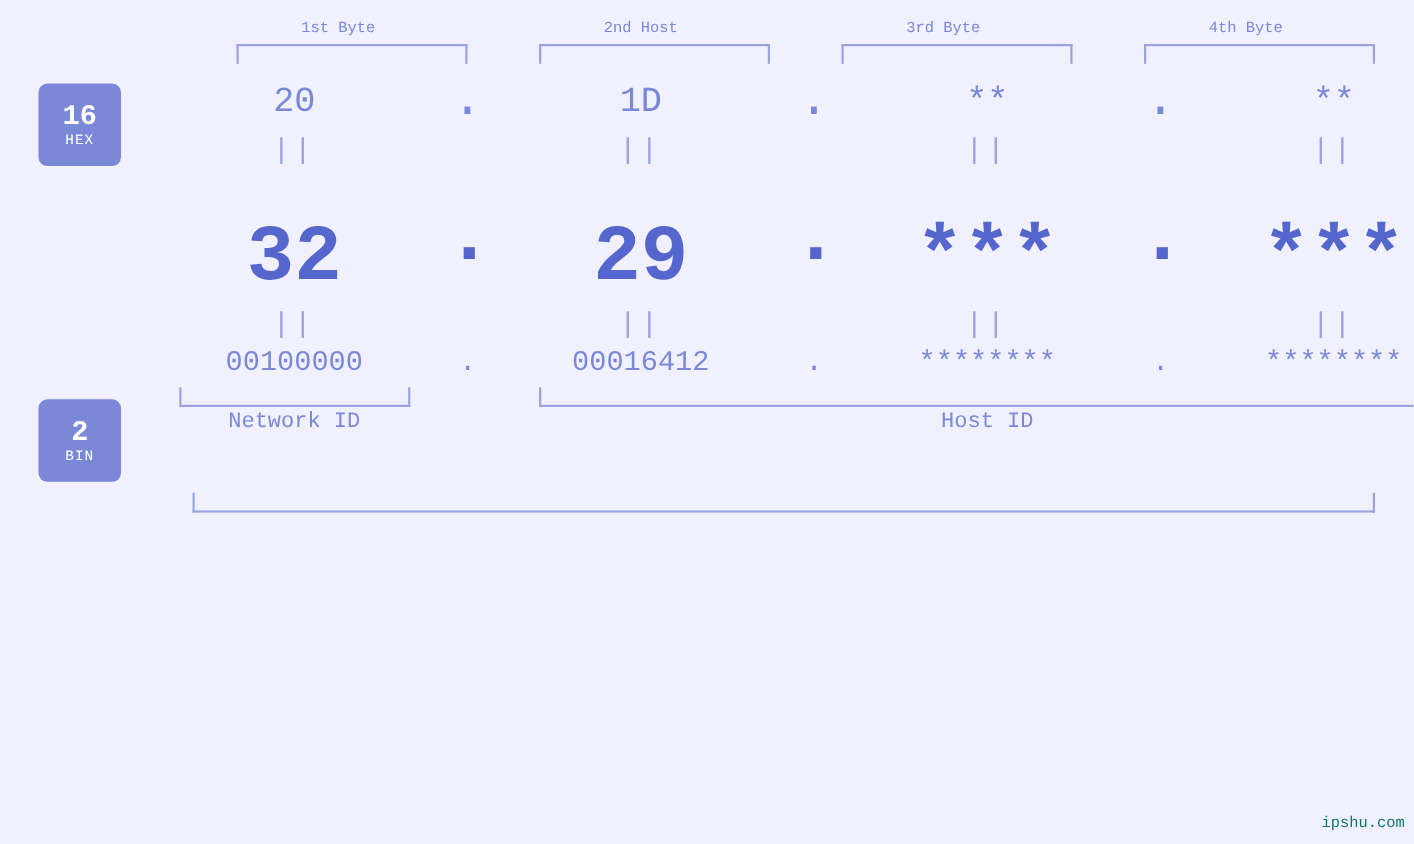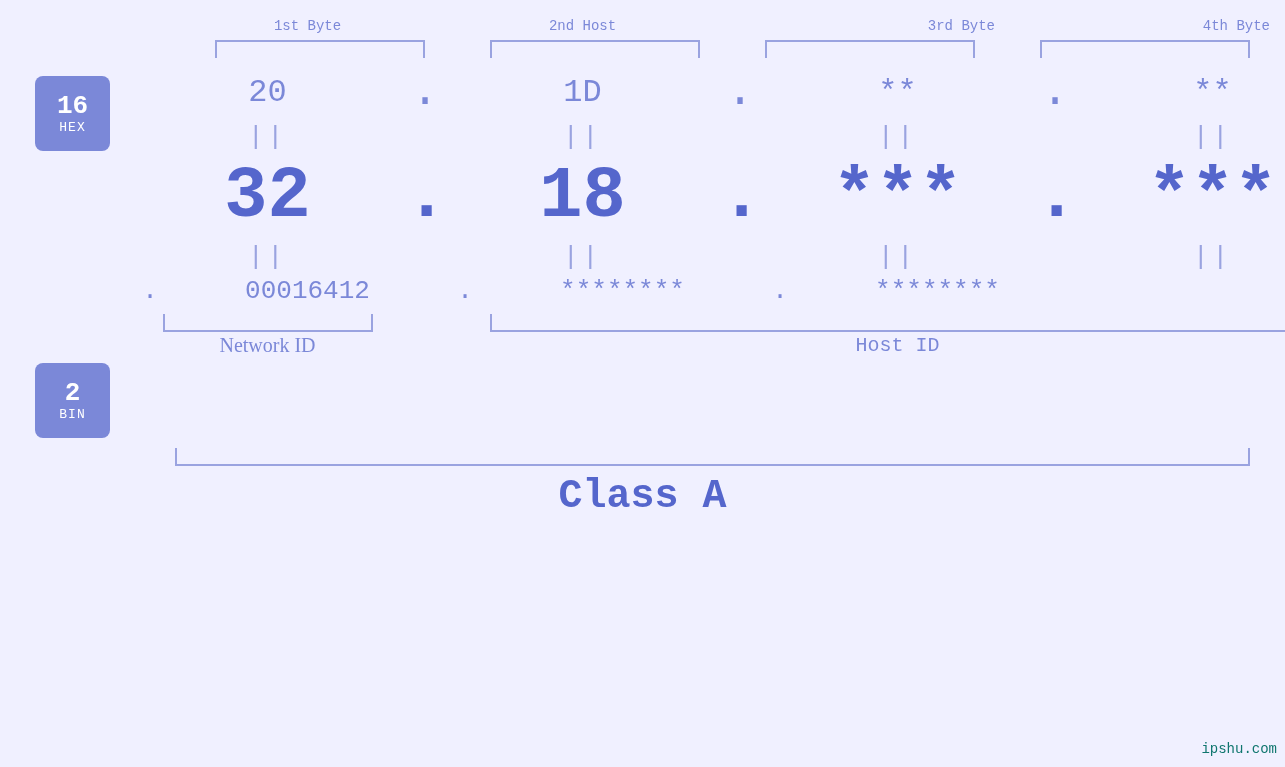"3rd Byte" .byte-label-3 { text-align: right -> none }
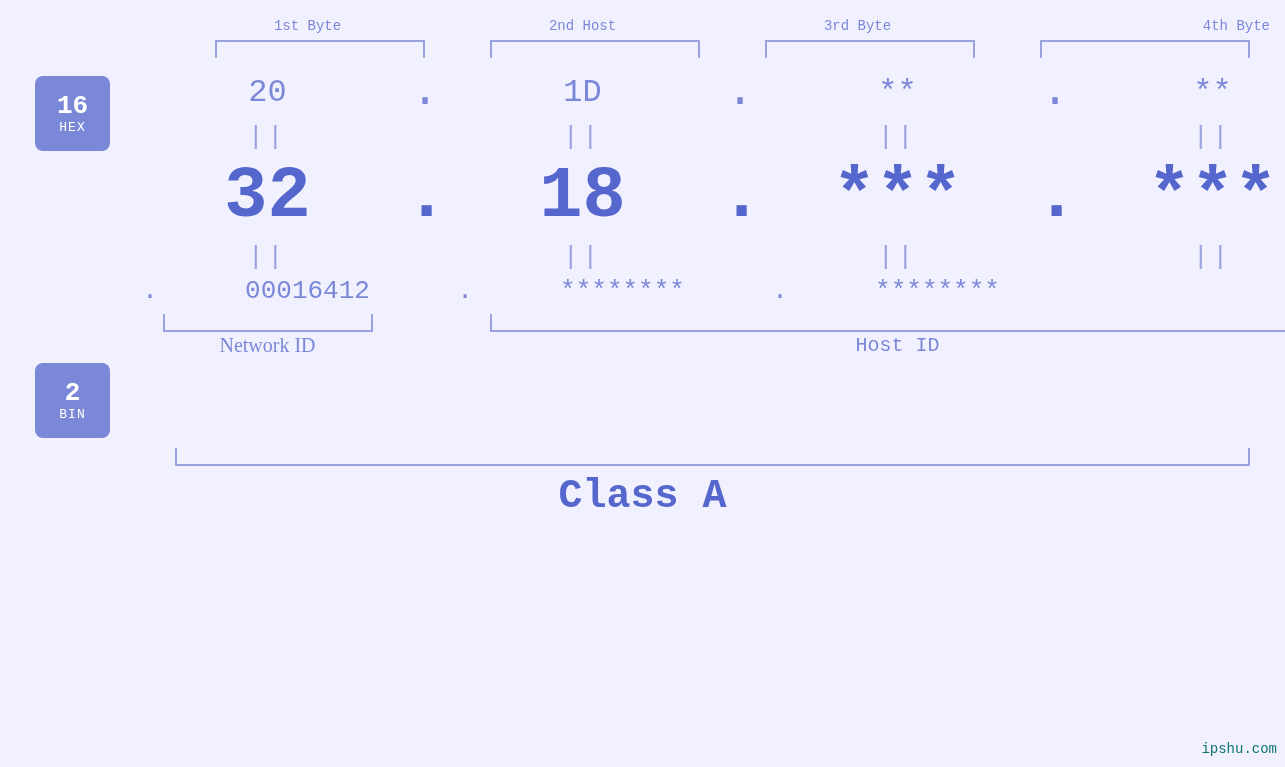"4th Byte" .byte-label-4 { text-align: right -> none }
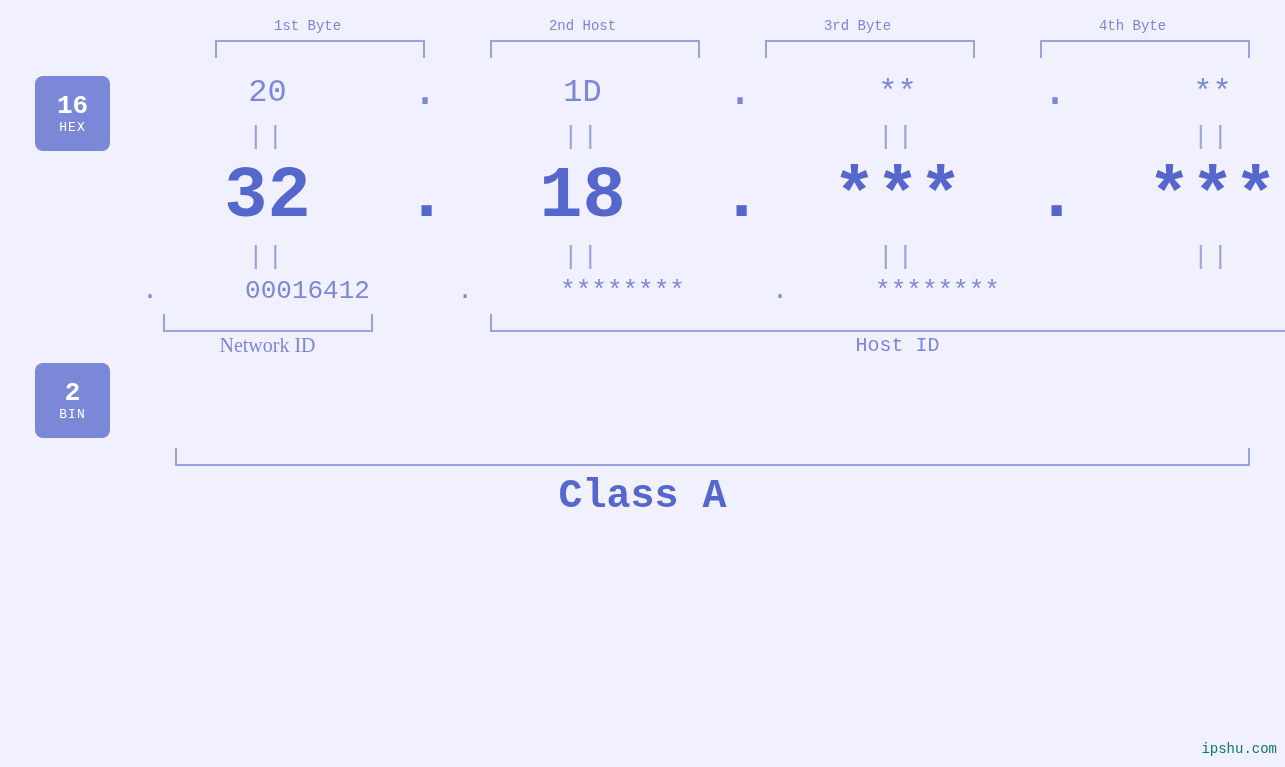"32" .dec-row .cell { margin-top: none -> 38px }
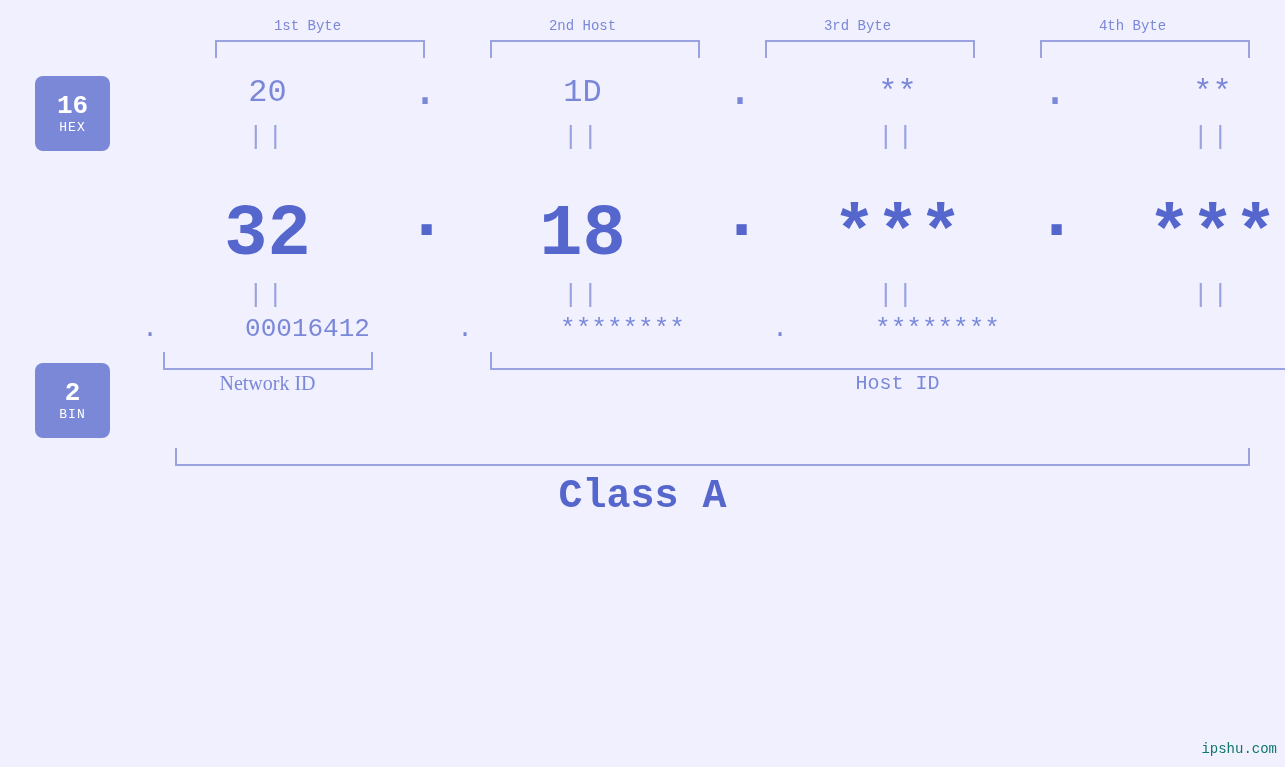"18" div.cell { text: 18 -> 29 }
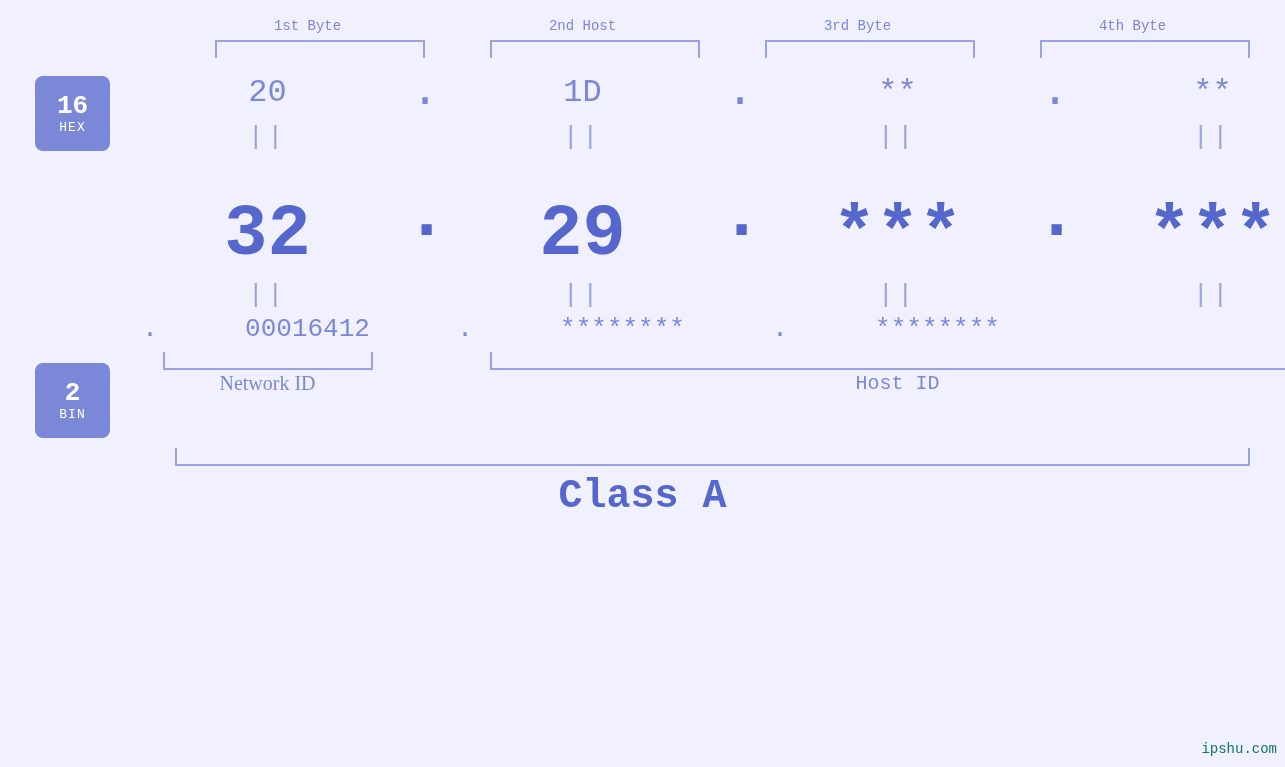"00100000" div.cell { html: none -> <div>00100000</div> }
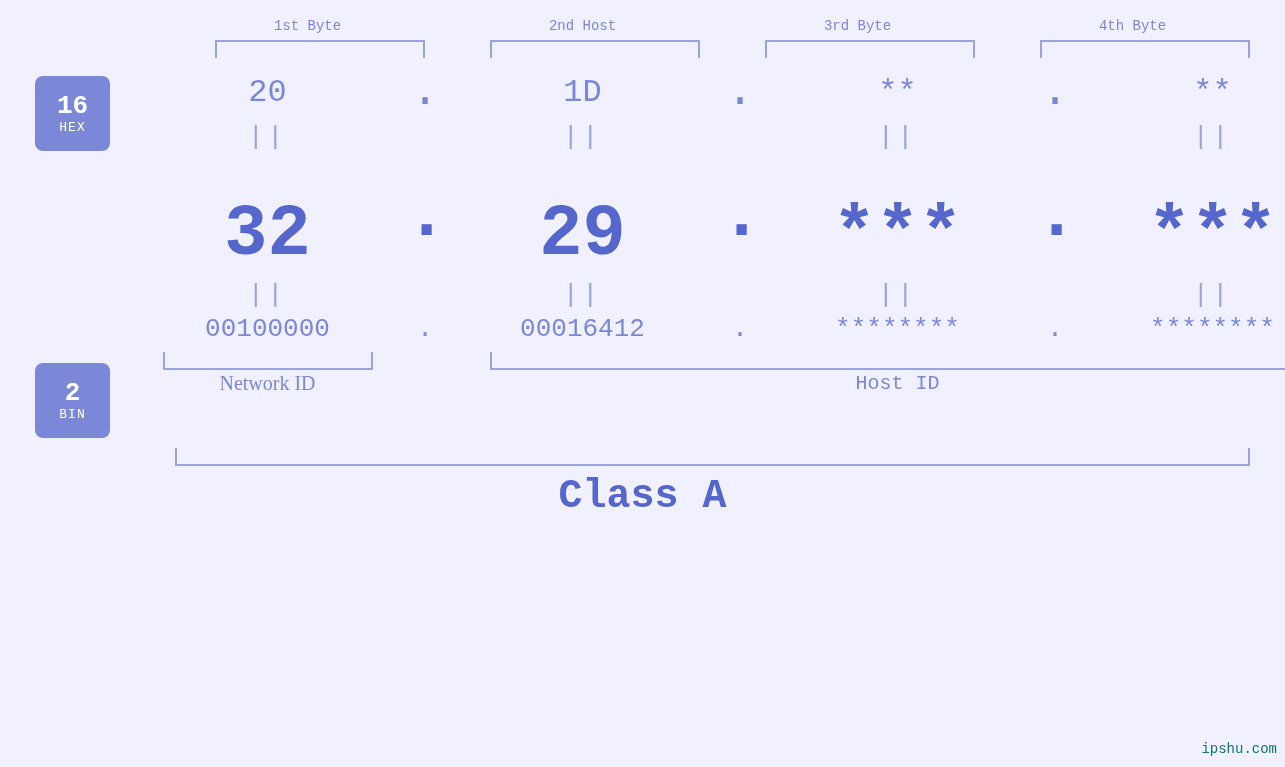"Network ID" div { font-family: Liberation Serif, serif -> Liberation Mono, monospace }
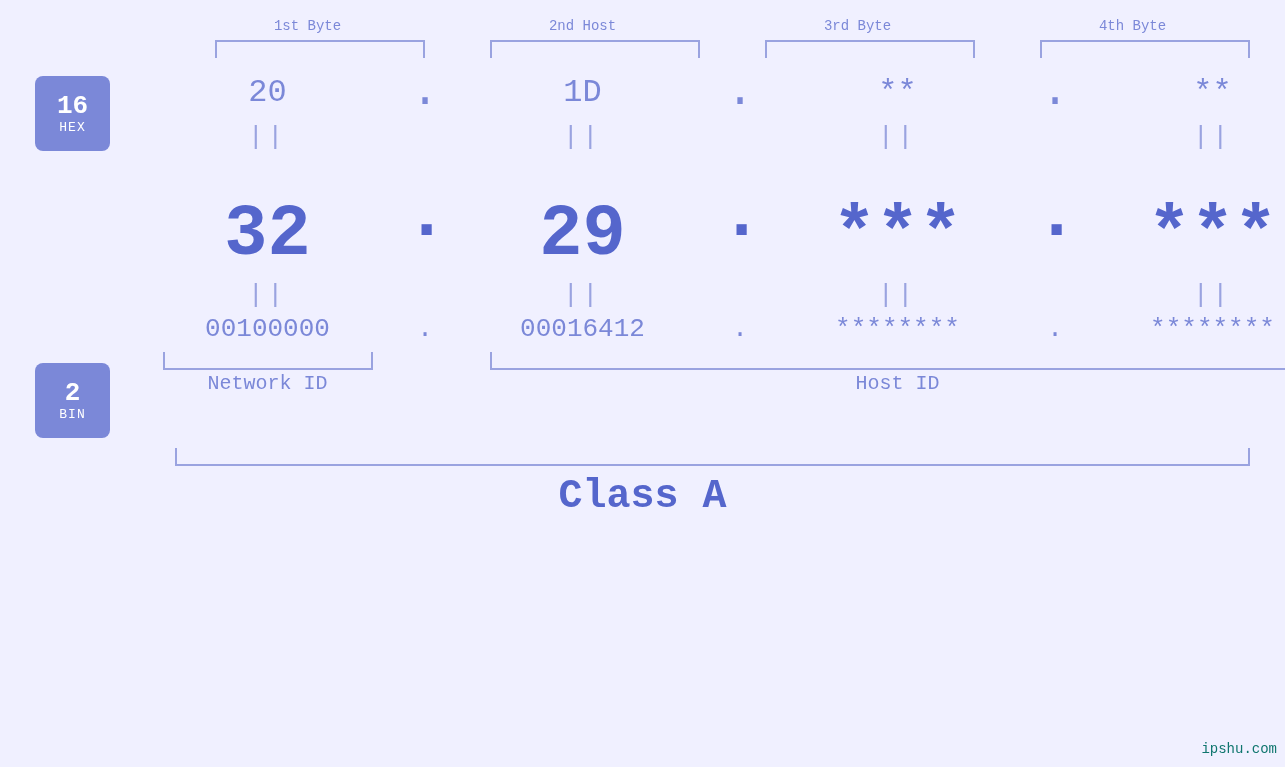"Class A" div.class-label { html: <div>Class A</div> -> none }
